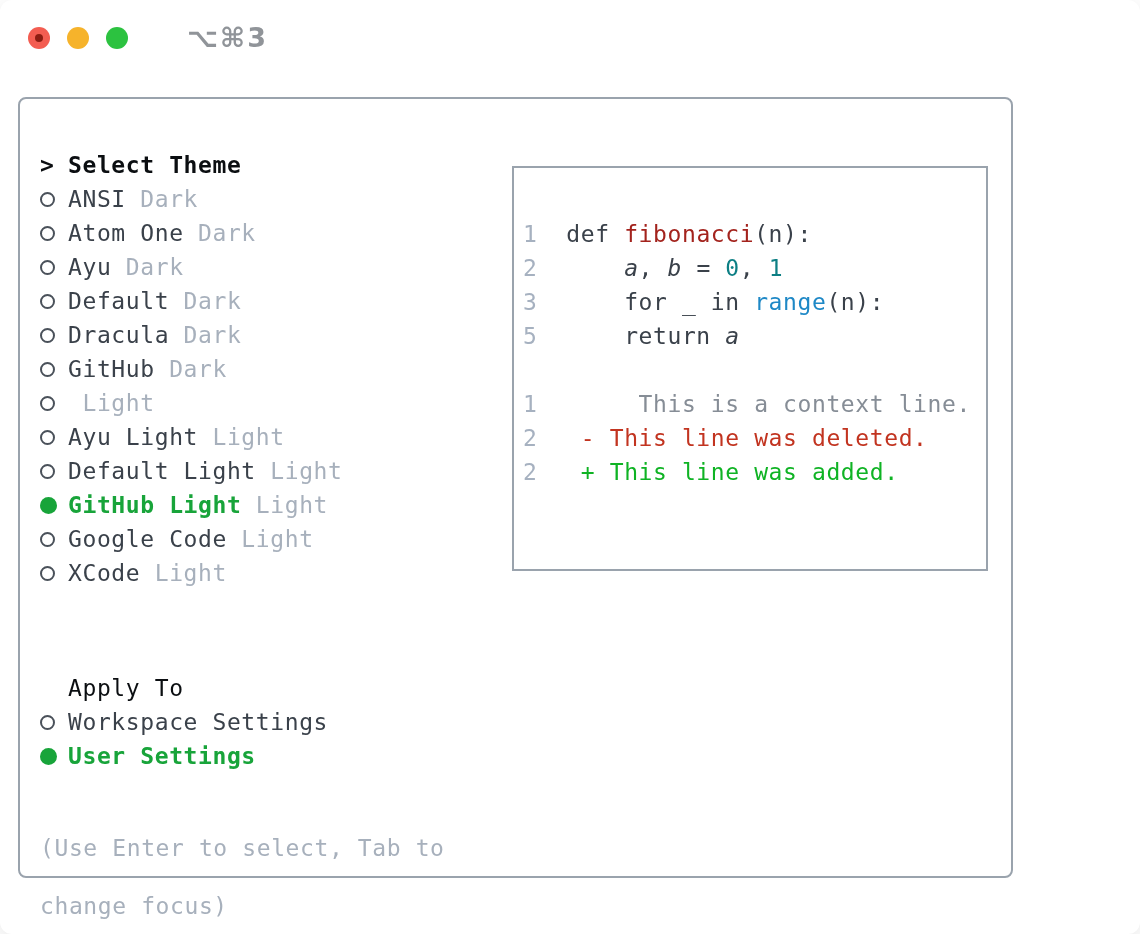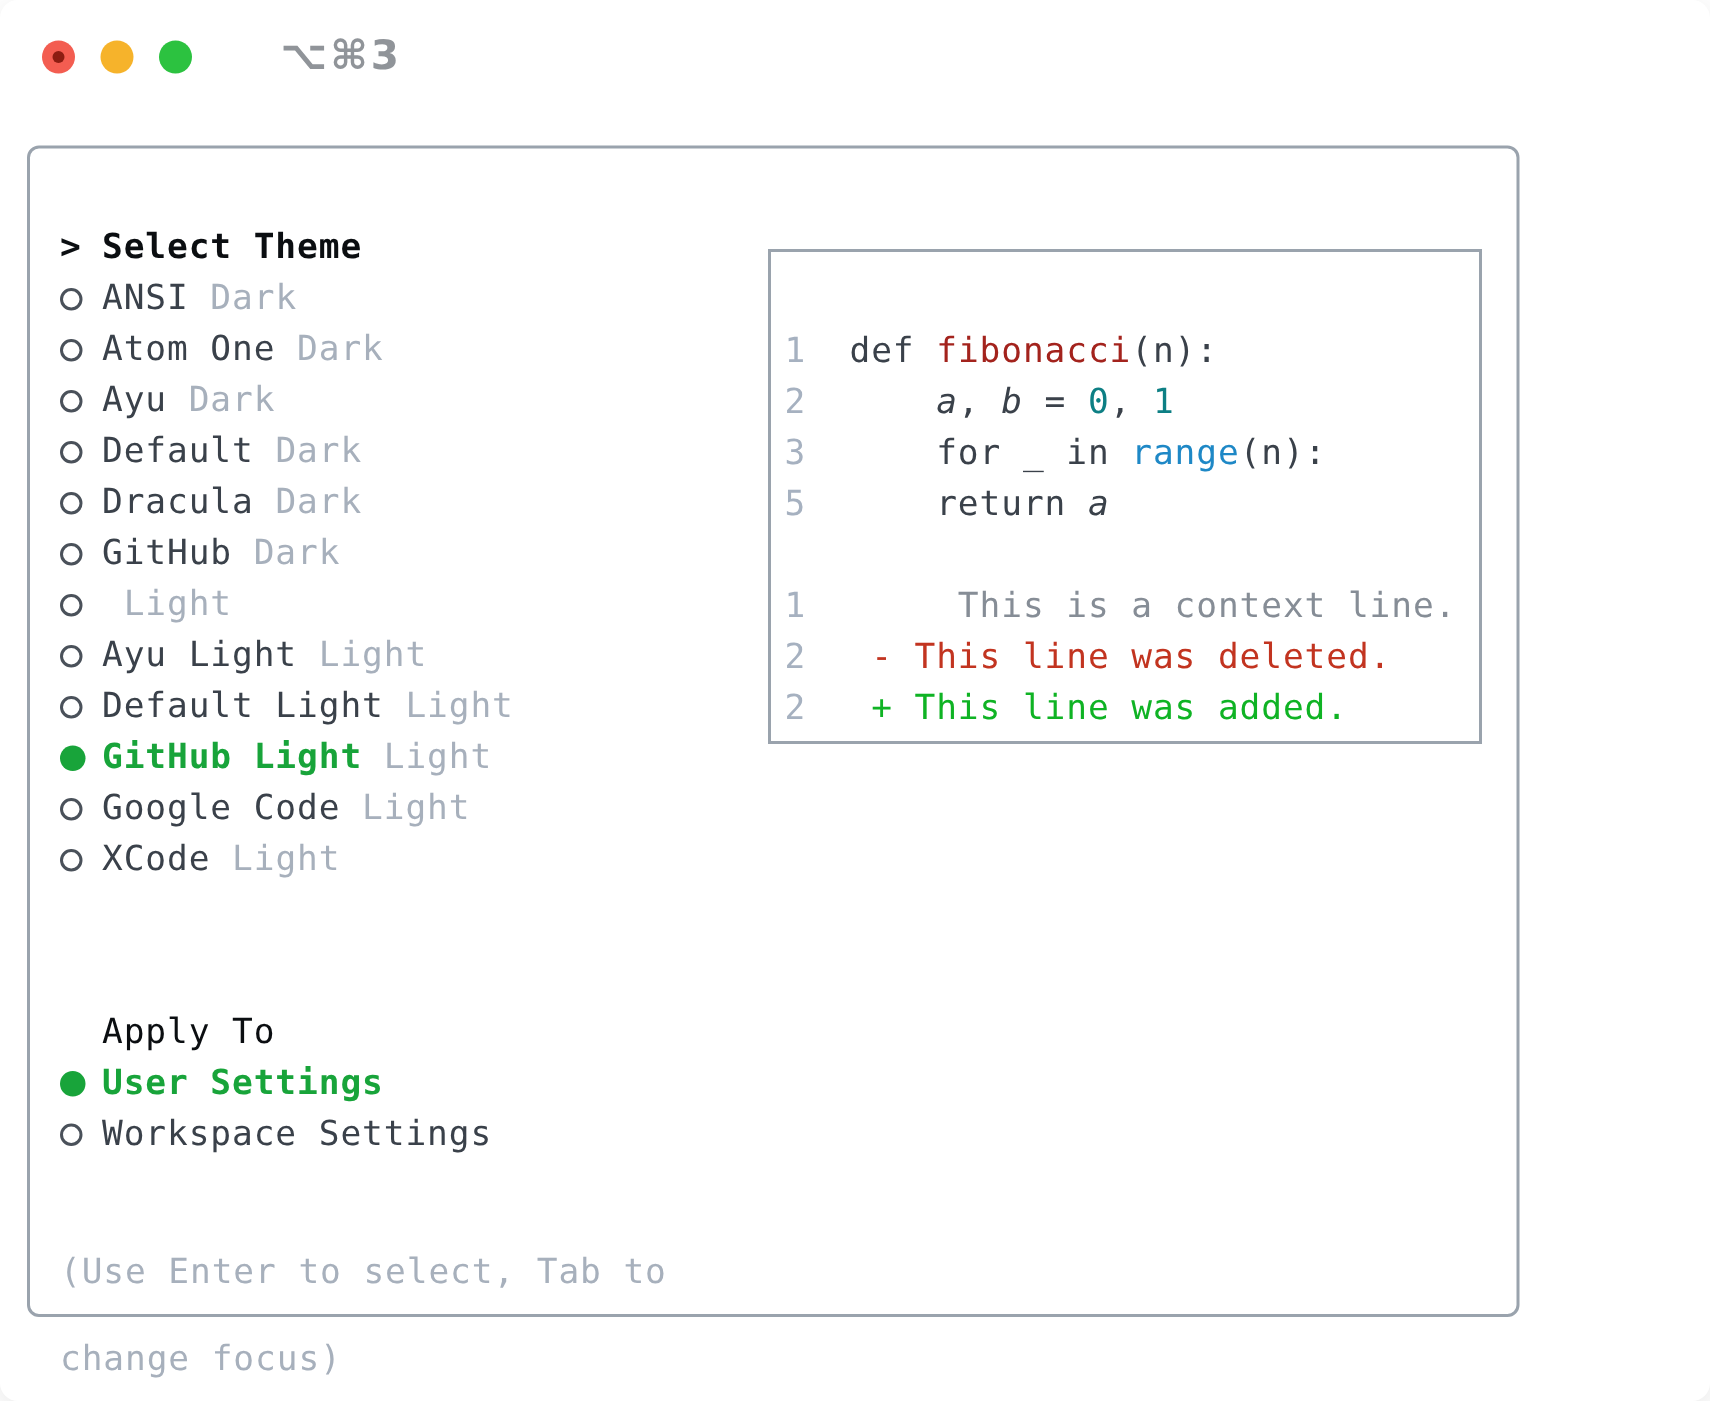"1 def fibonacci(n):" .preview-box { height: 330px -> 405px }
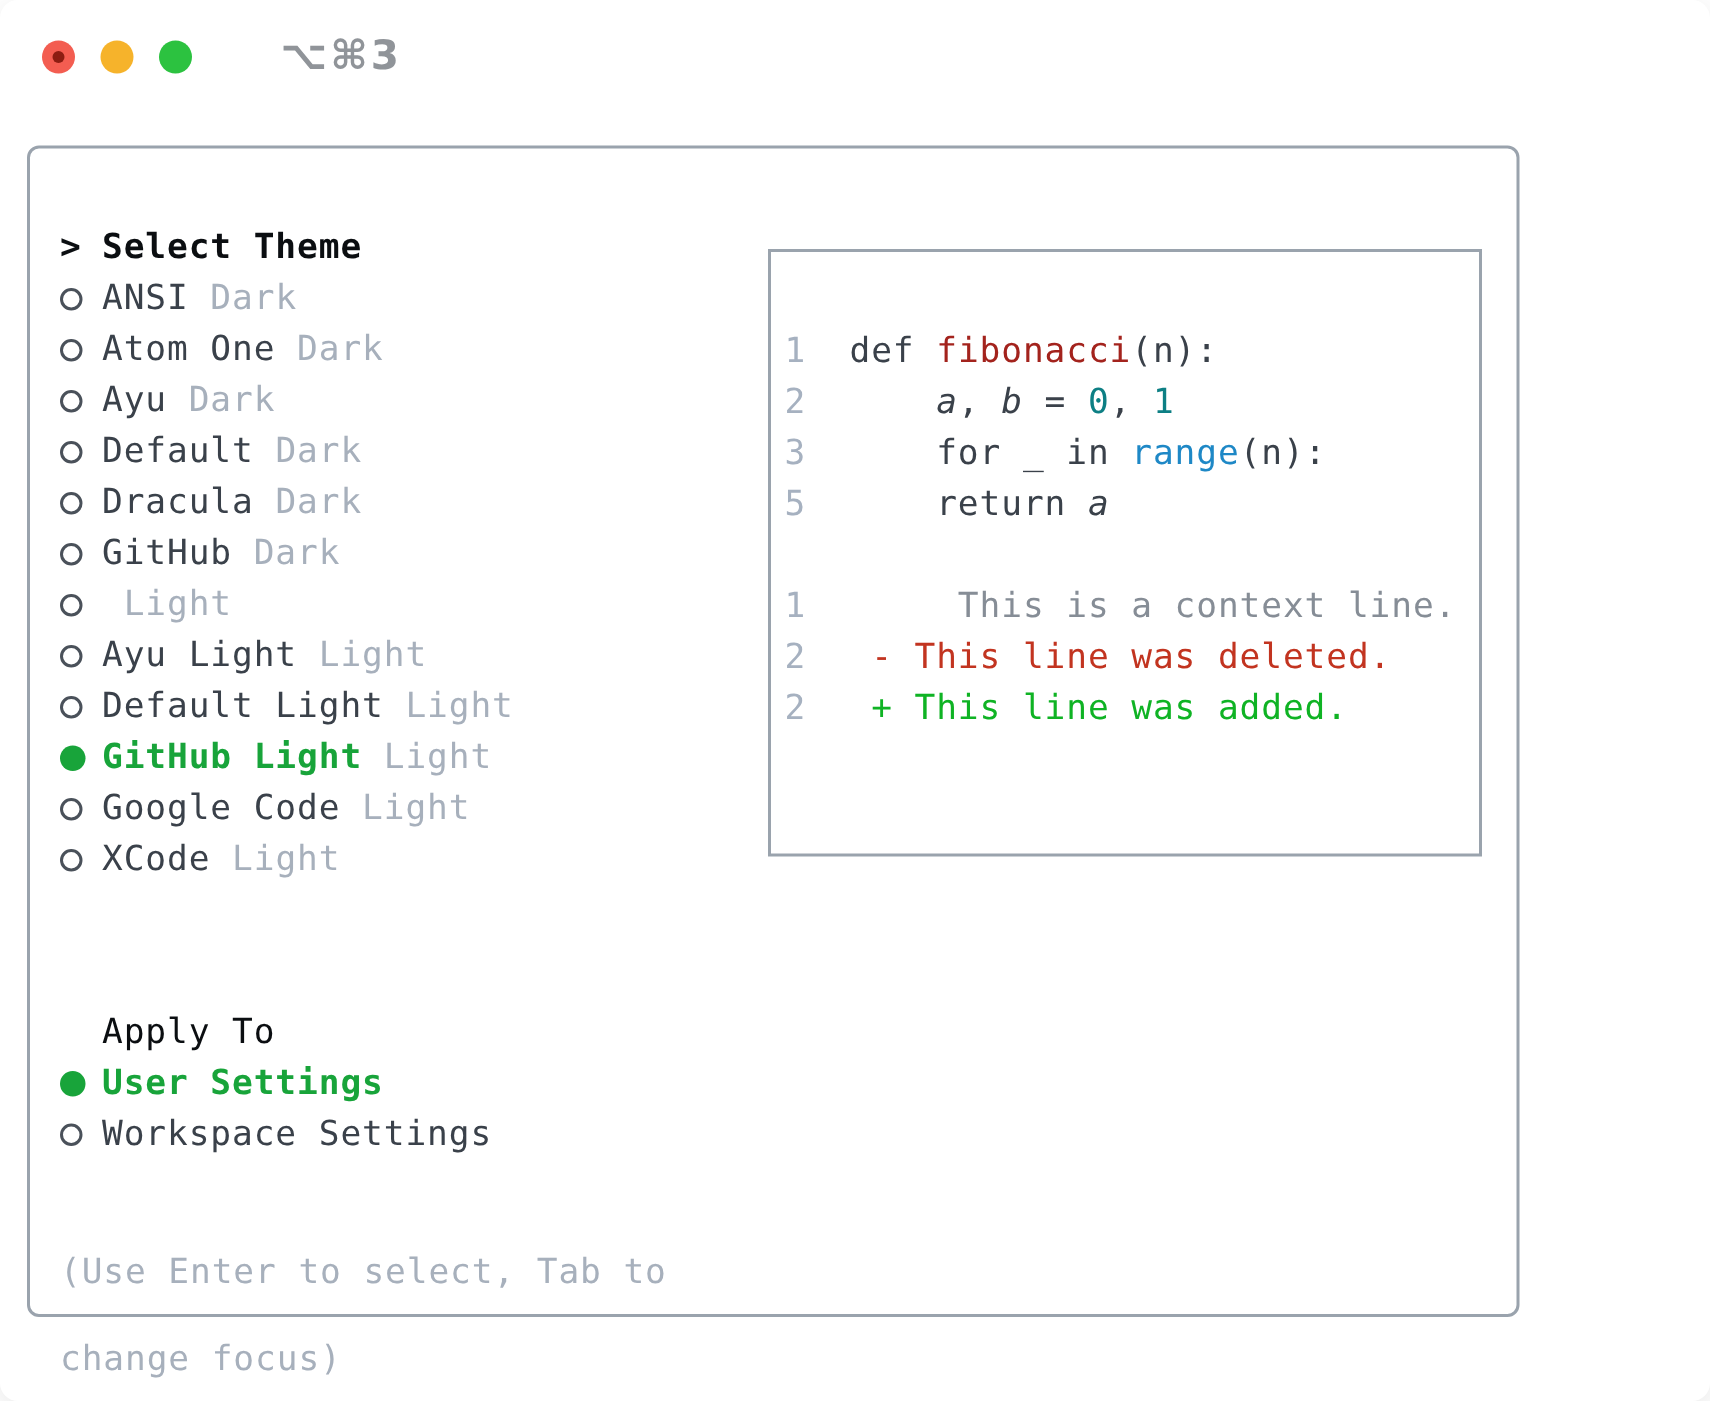"User Settings" div.row { order: before "Workspace Settings" -> after "Workspace Settings" }
